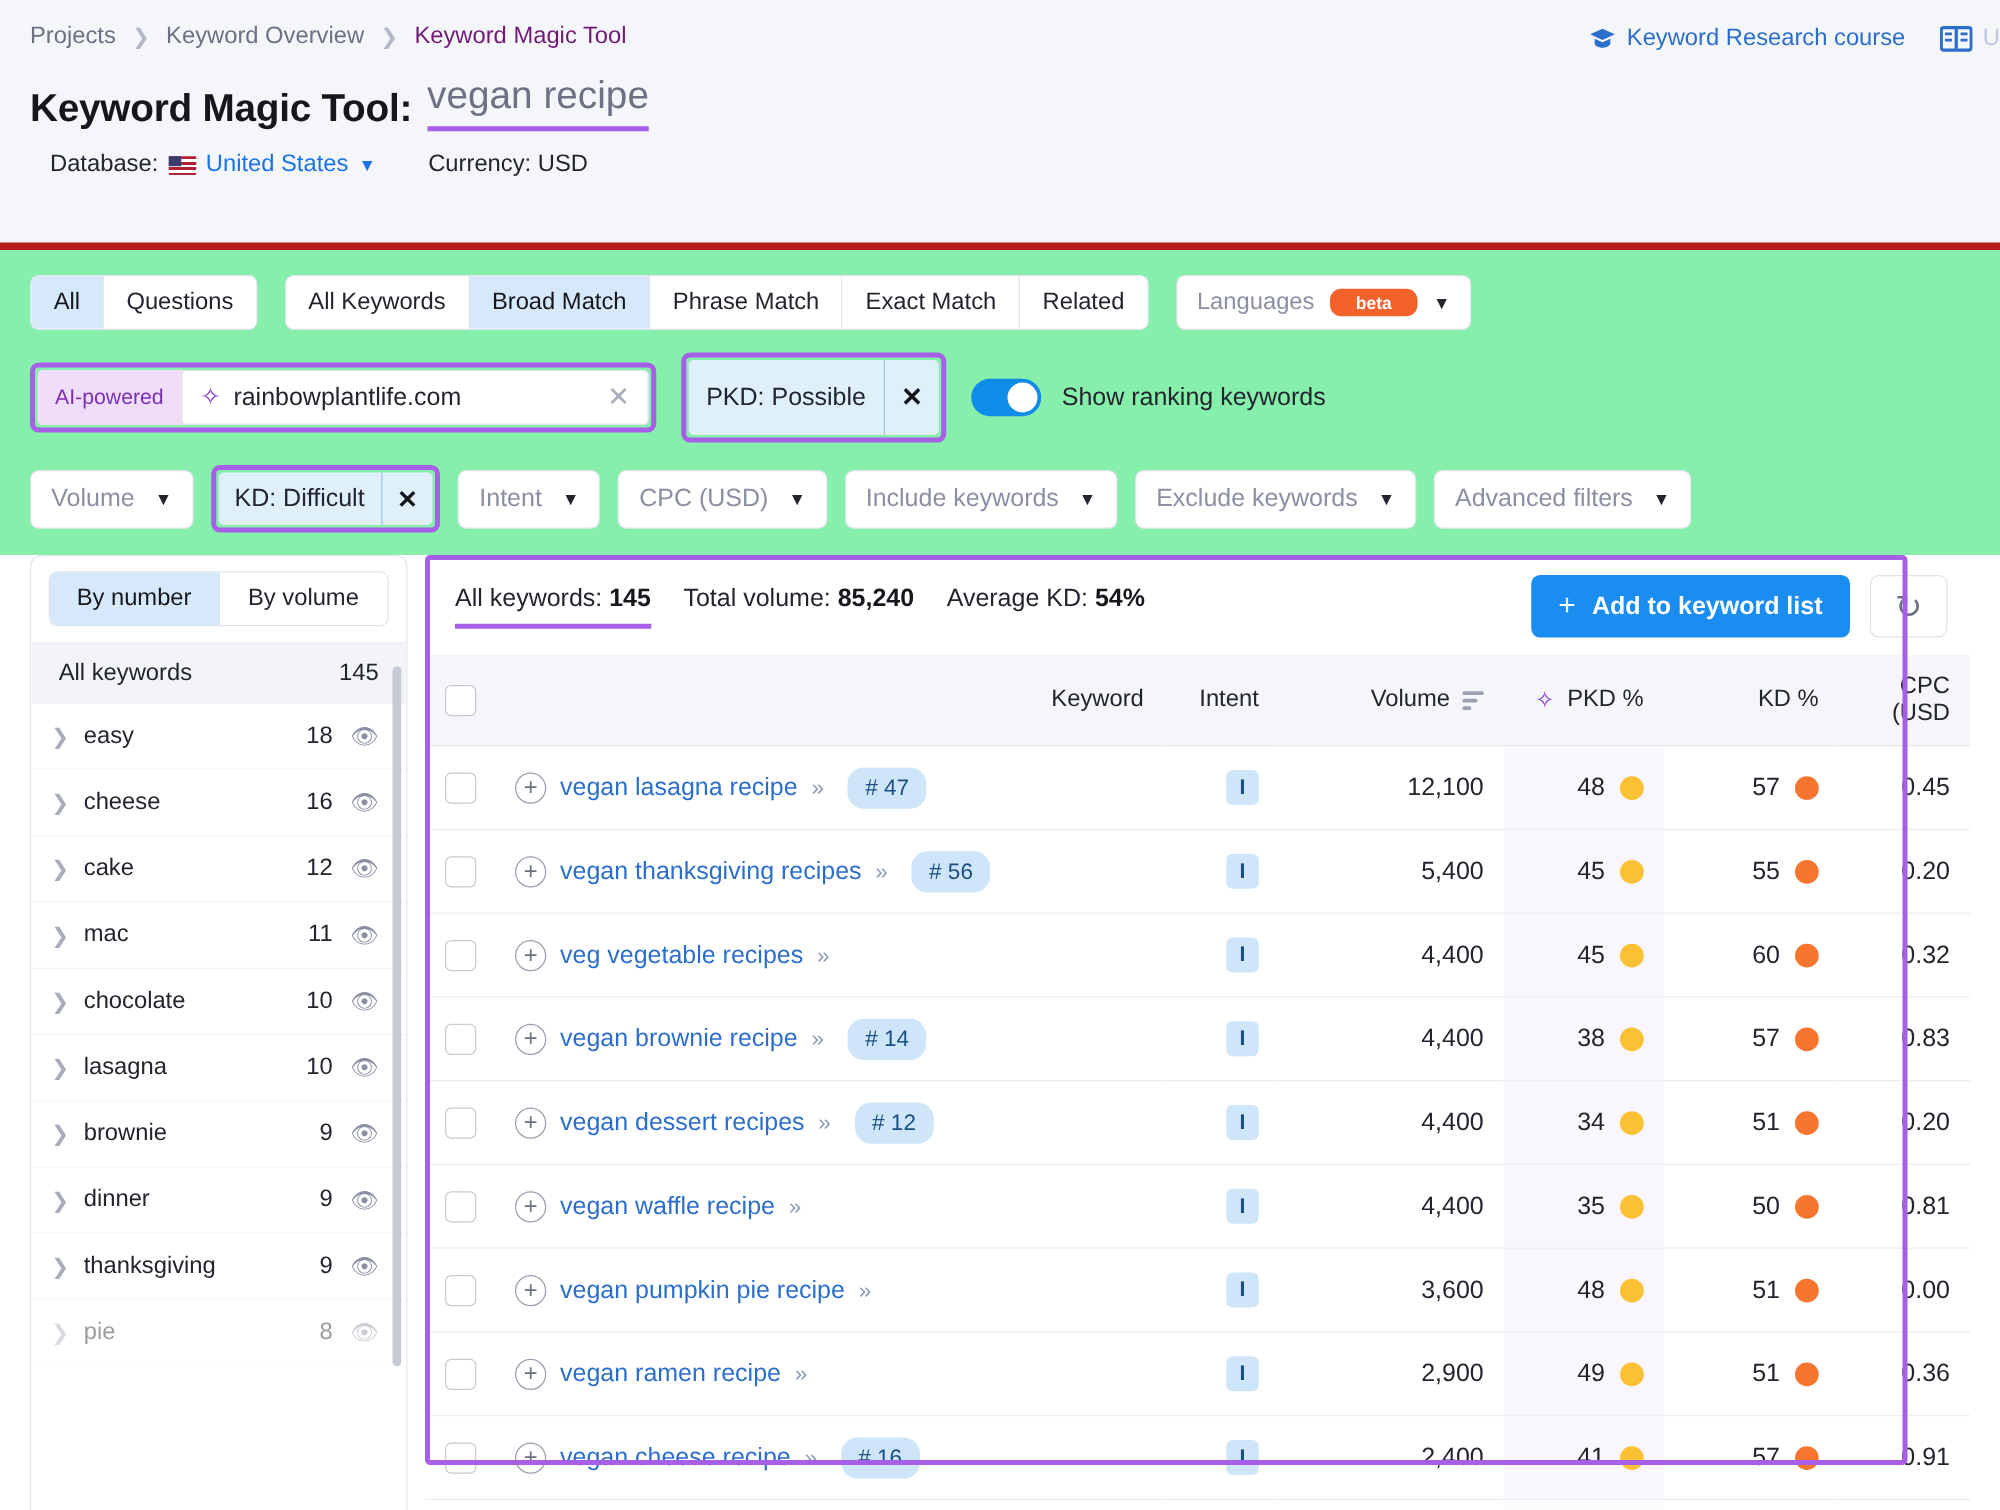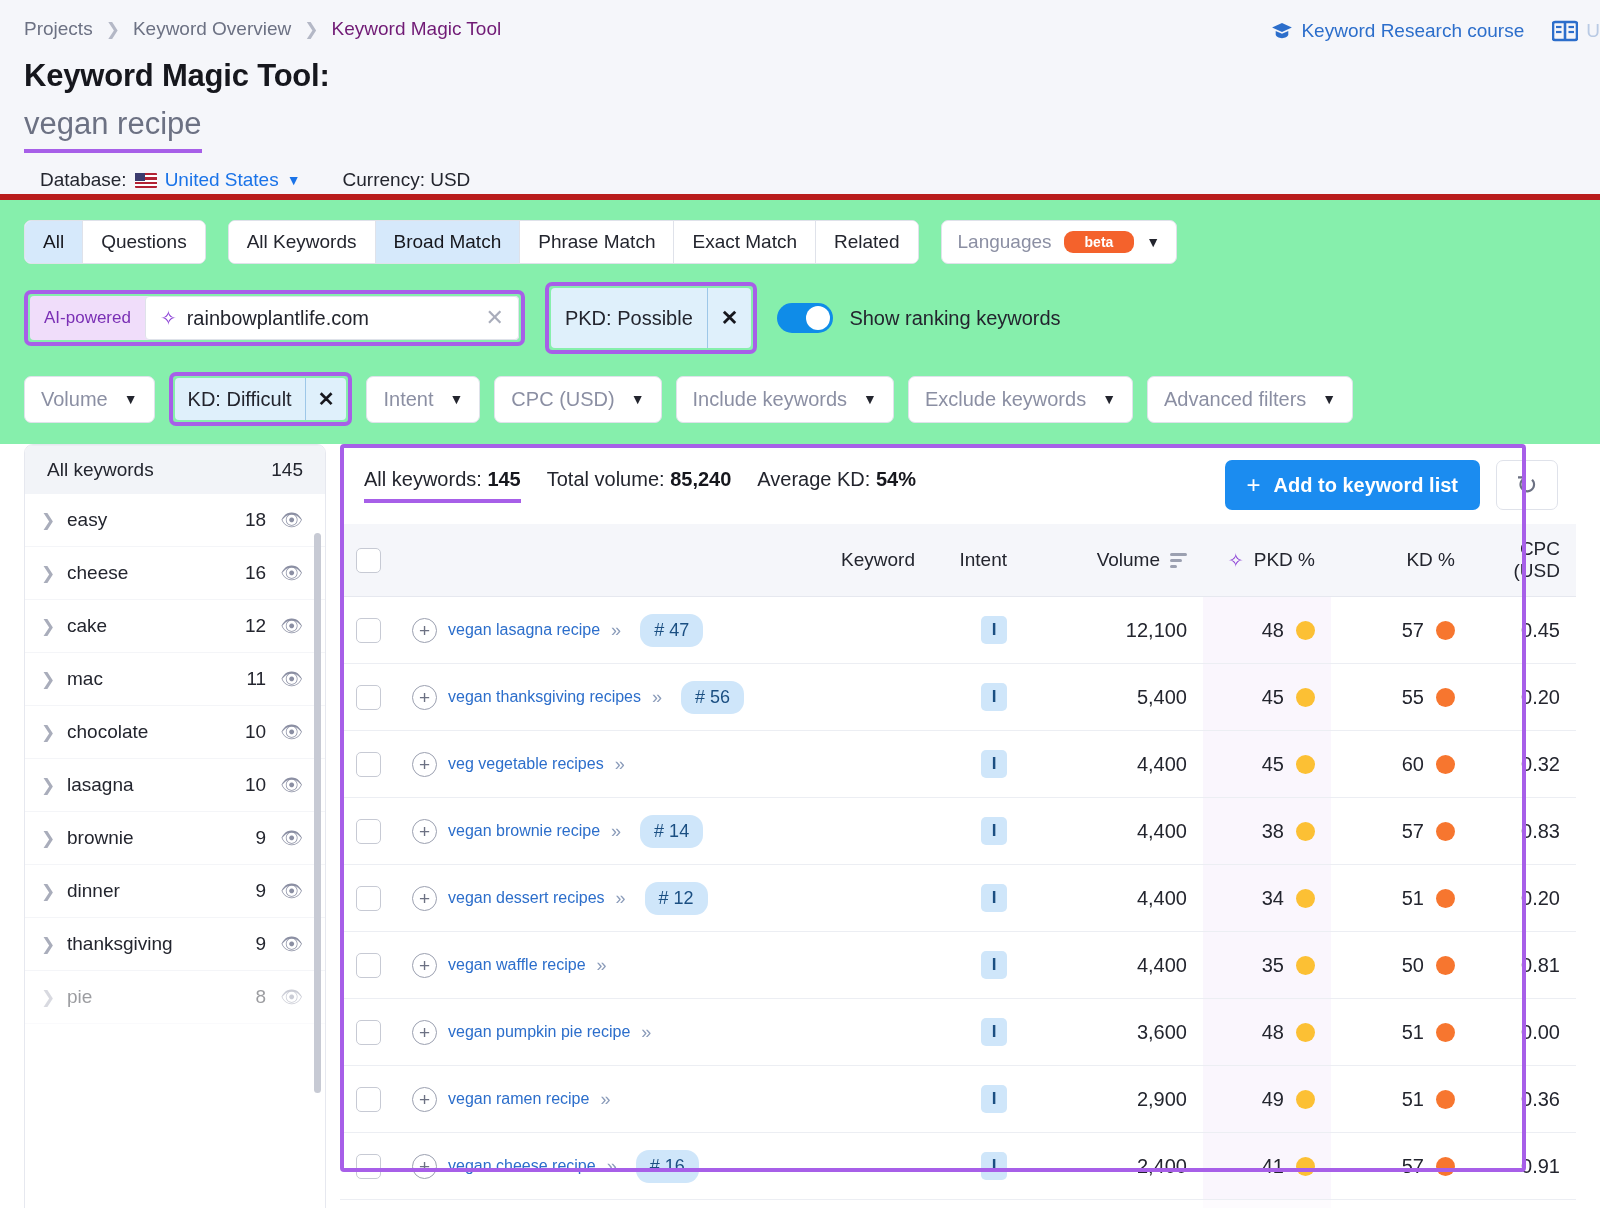"Keyword Magic Tool:" .title-row { align-items: flex-start -> flex-end; flex-direction: column -> none }
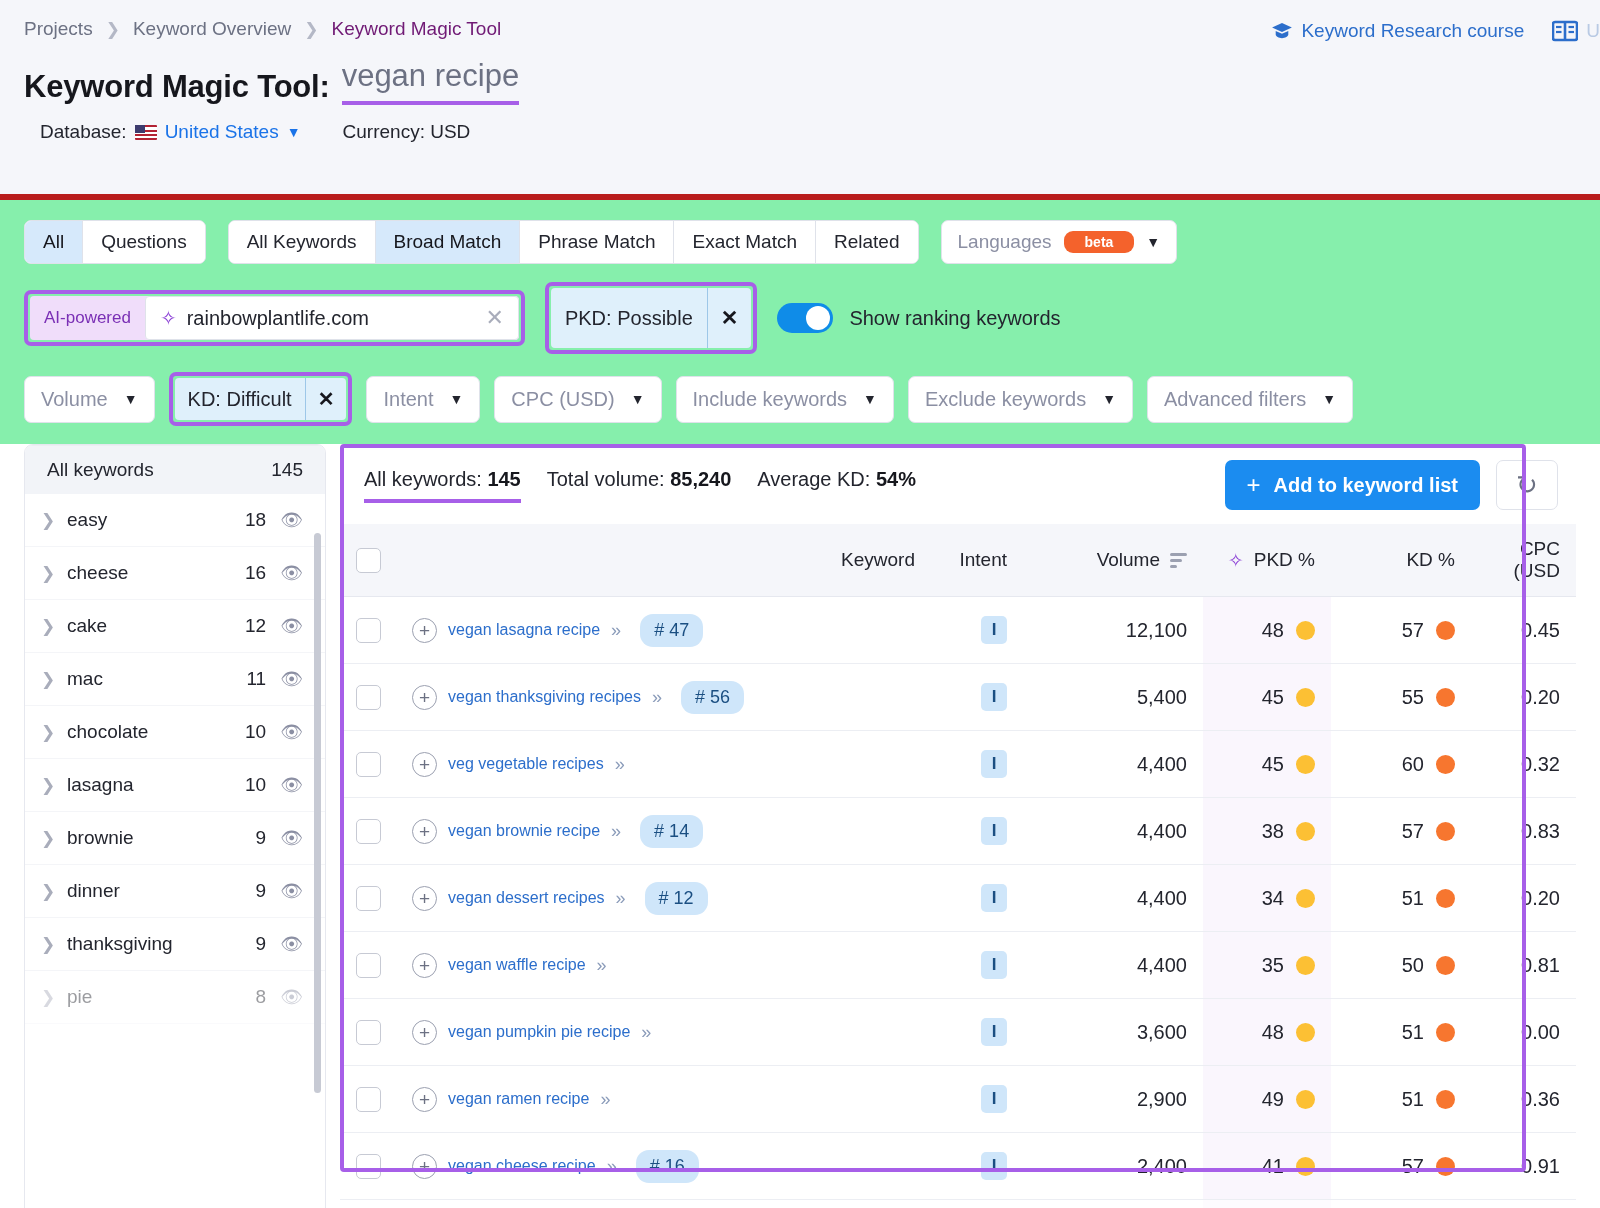"By number" div.side-seg { html: none -> <div> <div> <div>By number</div> <div>By volume</div> </div> </div> }
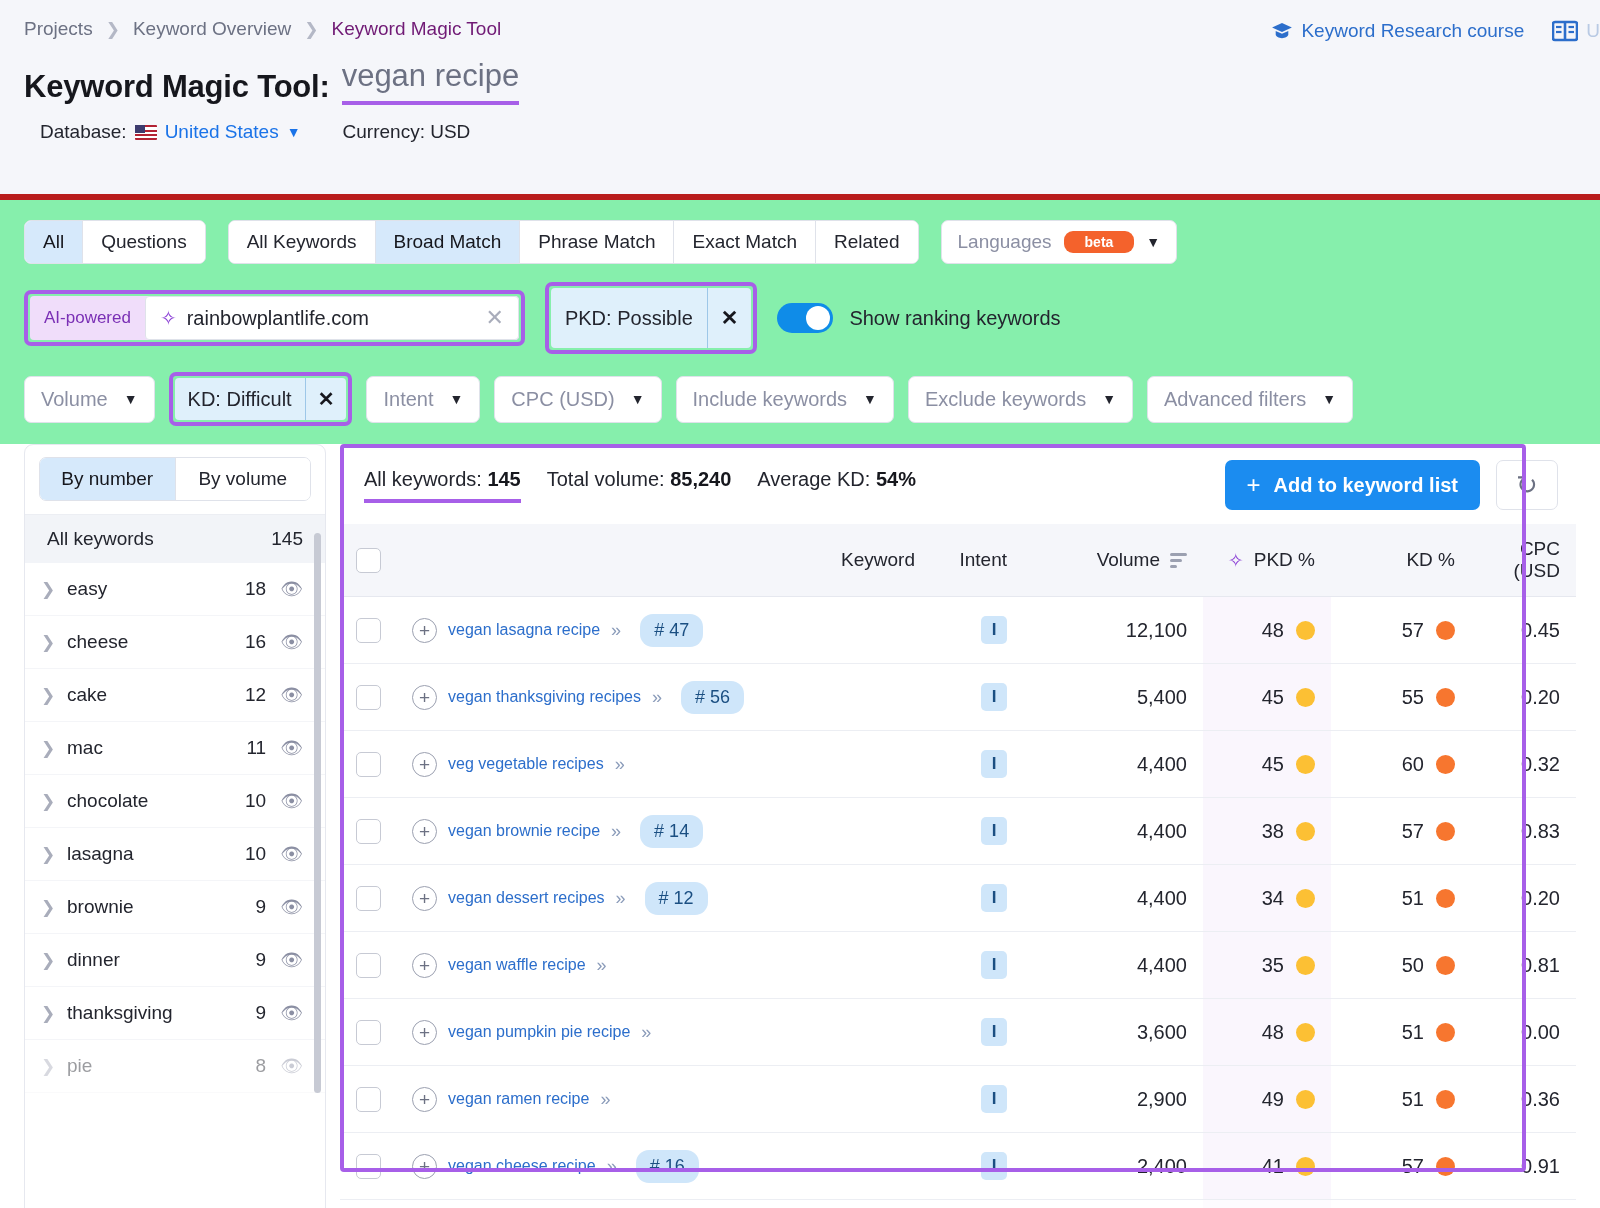"vegan lasagna recipe" .kw-link { font-size: 16px -> 20px }
